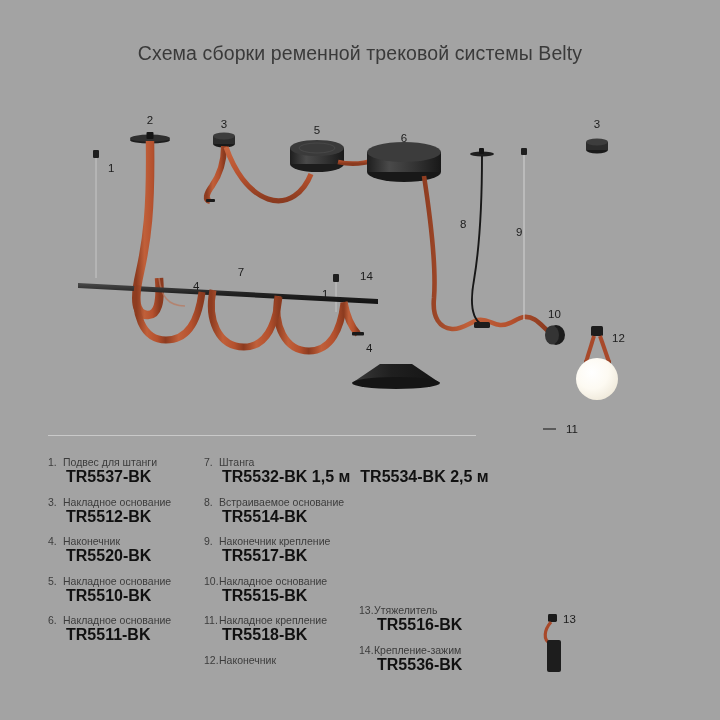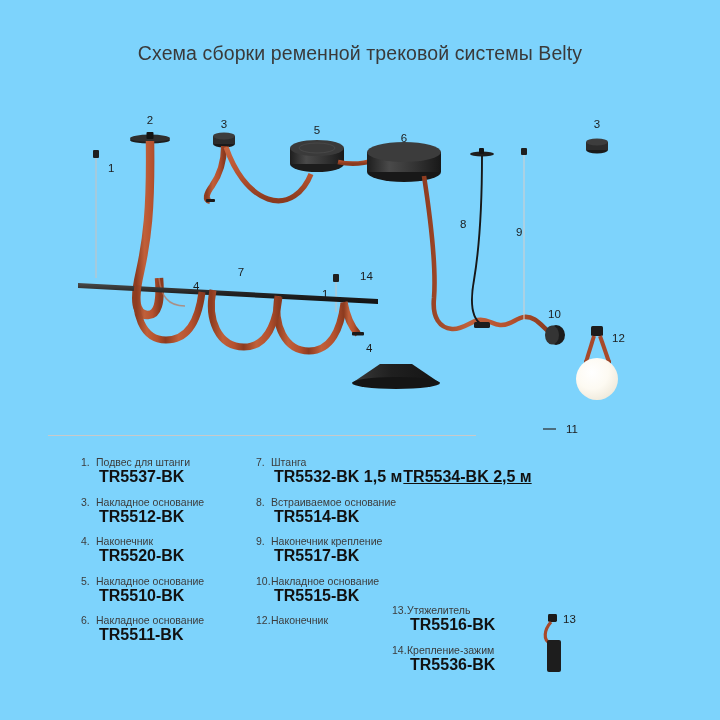"Схема сборки ременной трековой системы" #page { background: #7dd3fc -> #a3a3a3 }
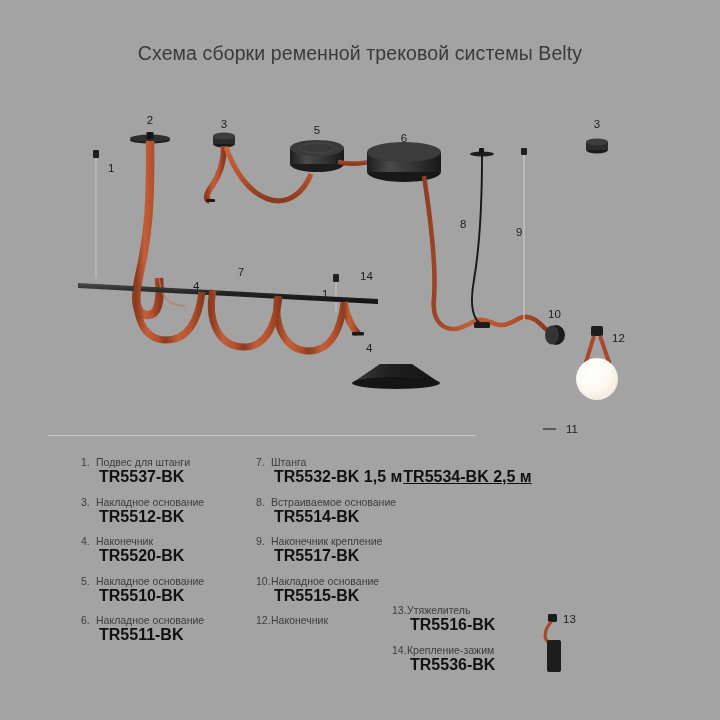"1. Подвес для штанги" .legend-col { margin-left: 33px -> none }
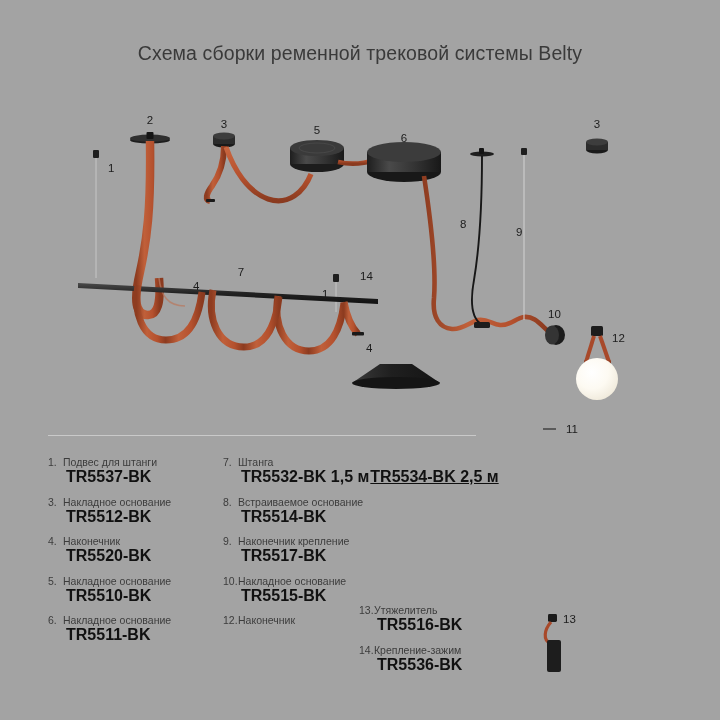"7. Штанга" .legend-col.c2 { left: 175px -> 156px }
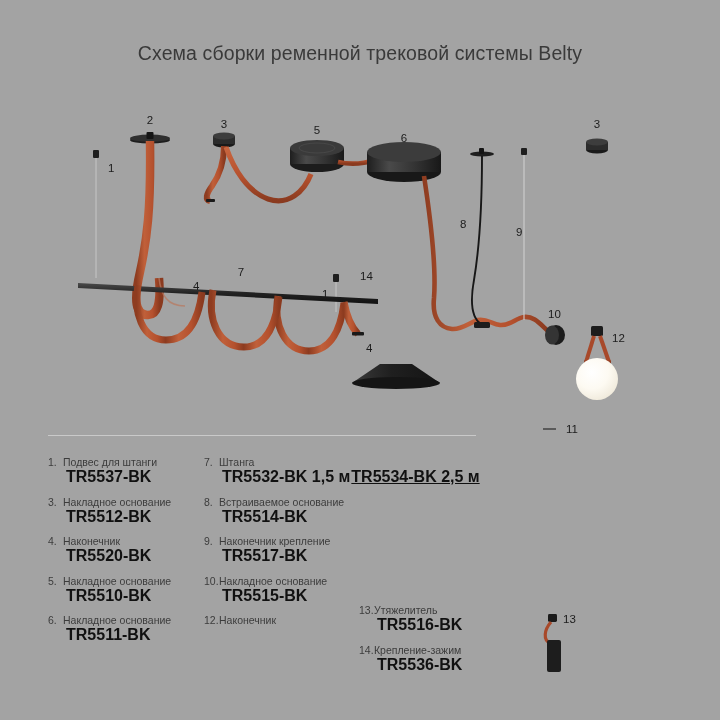"TR5534-BK 2,5 м" .sku-extra { padding-left: 1px -> 10px; text-decoration: underline -> none }
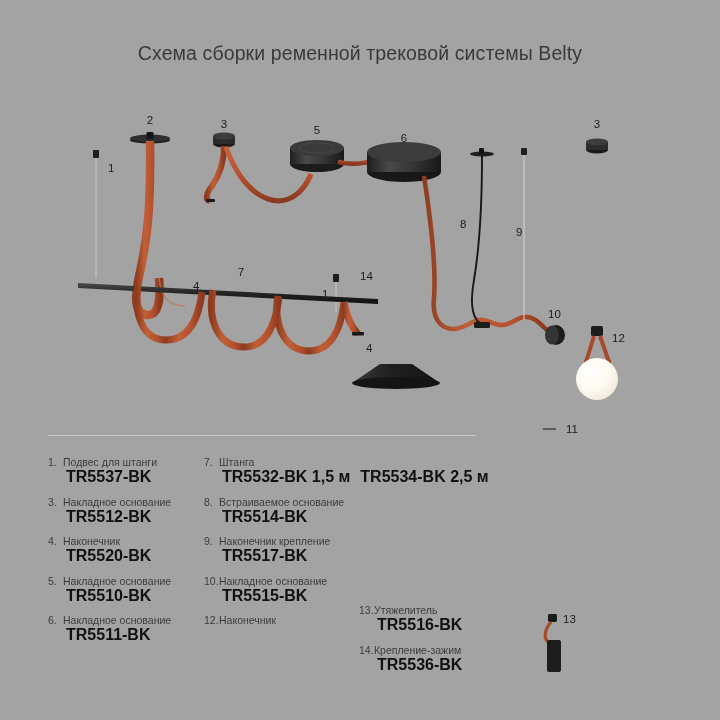"11.Накладное крепление" div.legend-item { html: none -> <div> <div> <span>11.</span><span>Накладное крепление</span> </div> <div>TR5518-BK</div> </div> }
